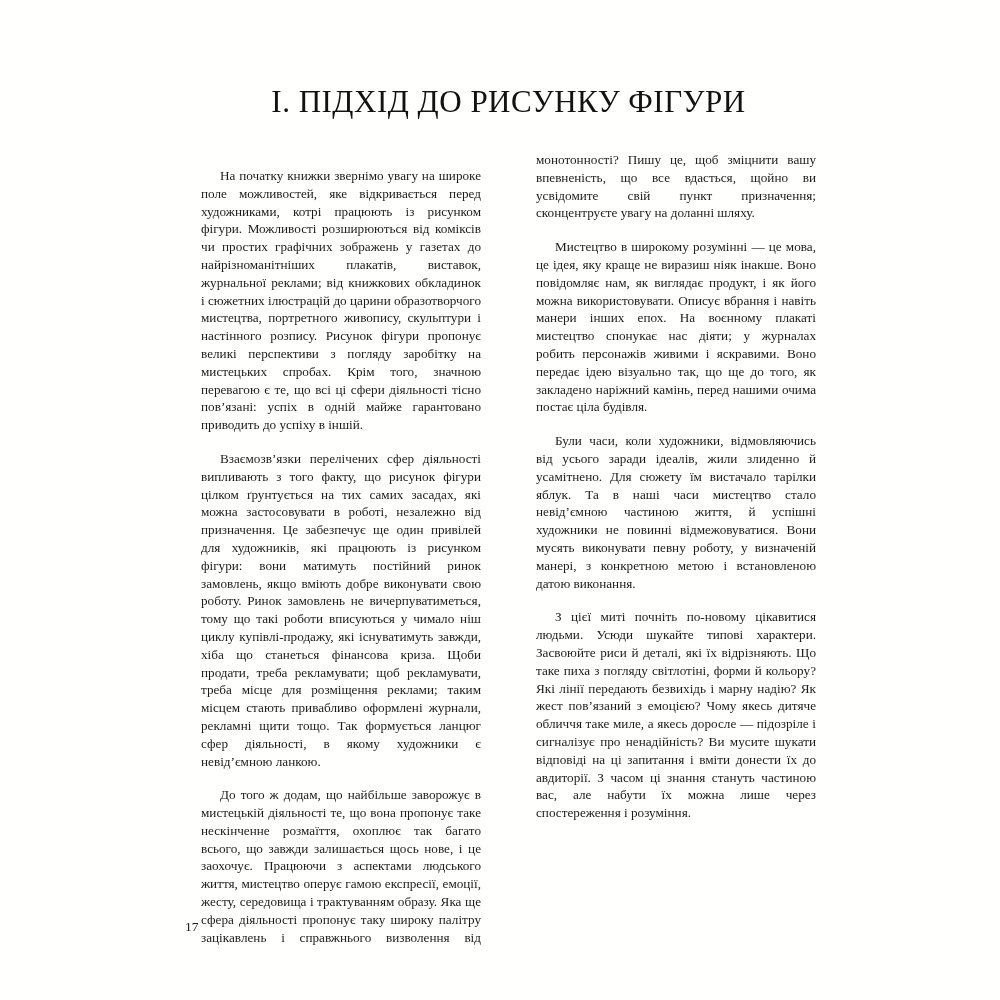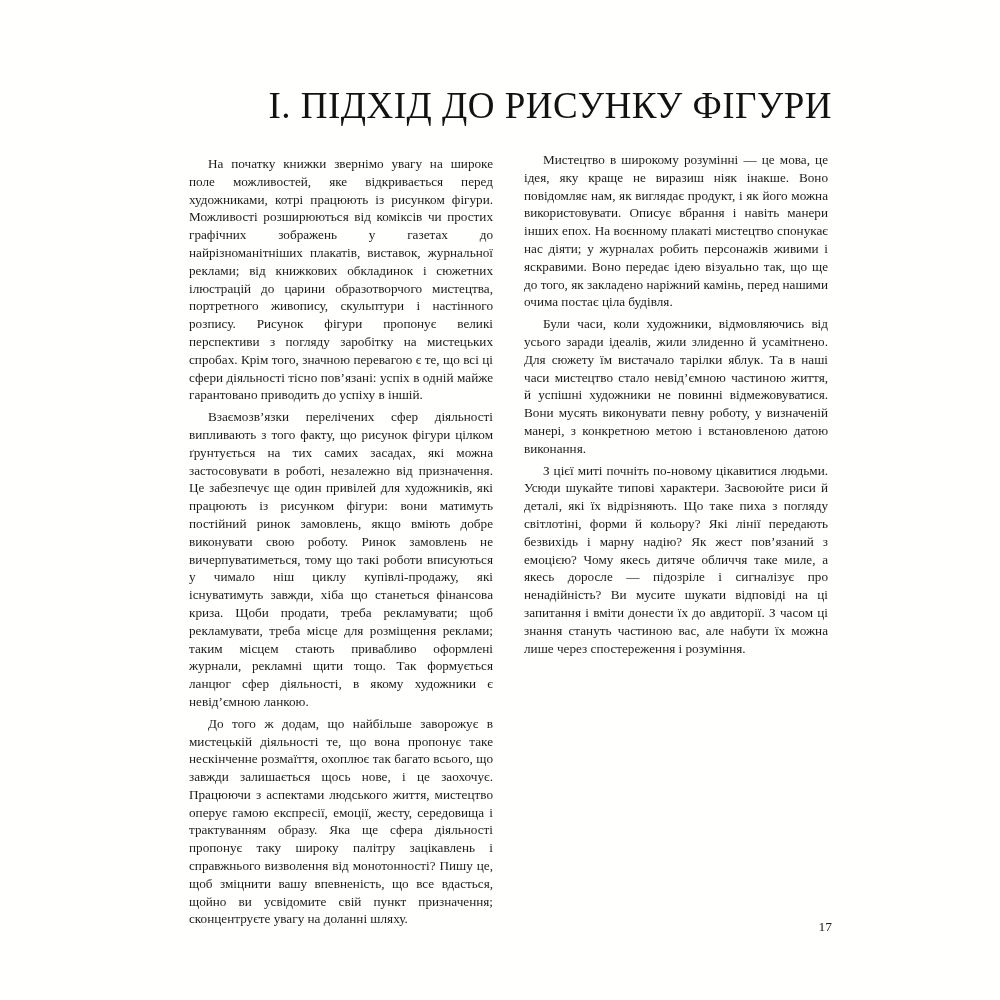"І. ПІДХІД ДО РИСУНКУ ФІГУРИ" .chapter-title { font-size: 37px -> 31px; text-align: right -> center }
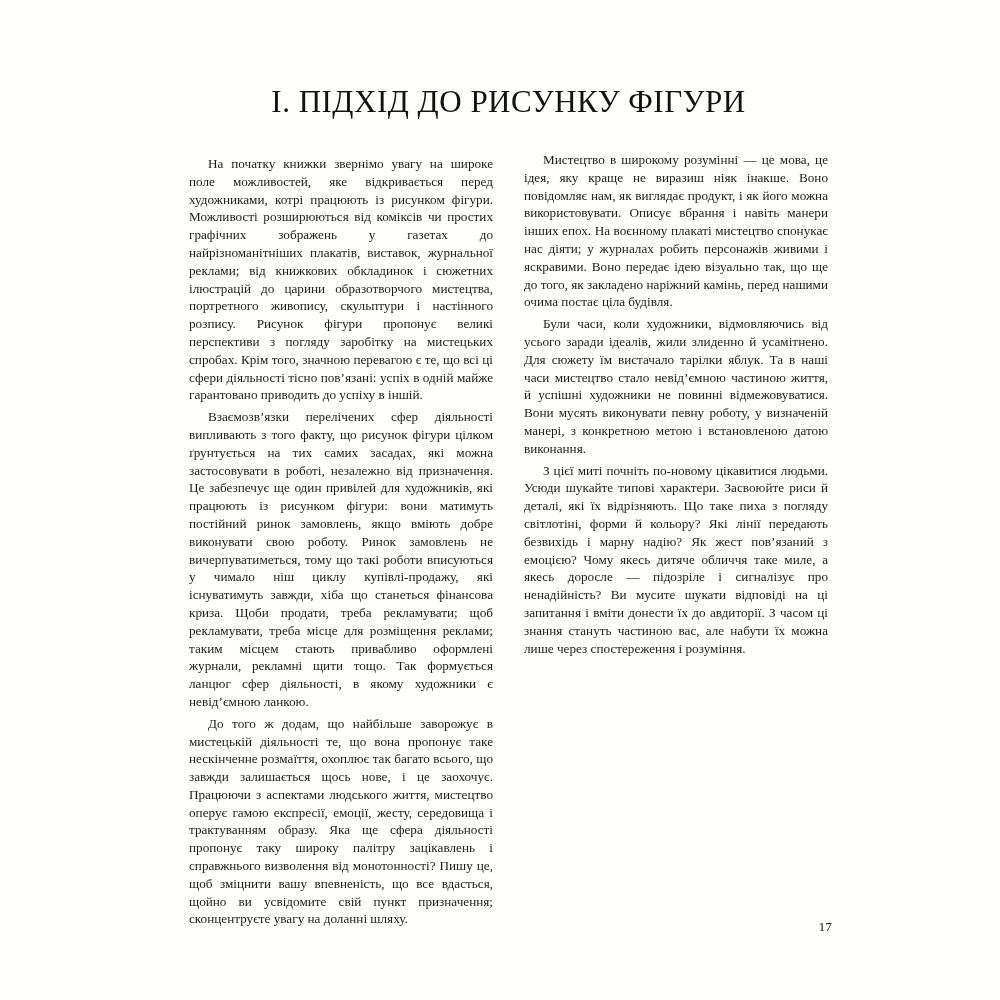"На початку книжки звернімо увагу" .para { margin: 4px -> 16px }
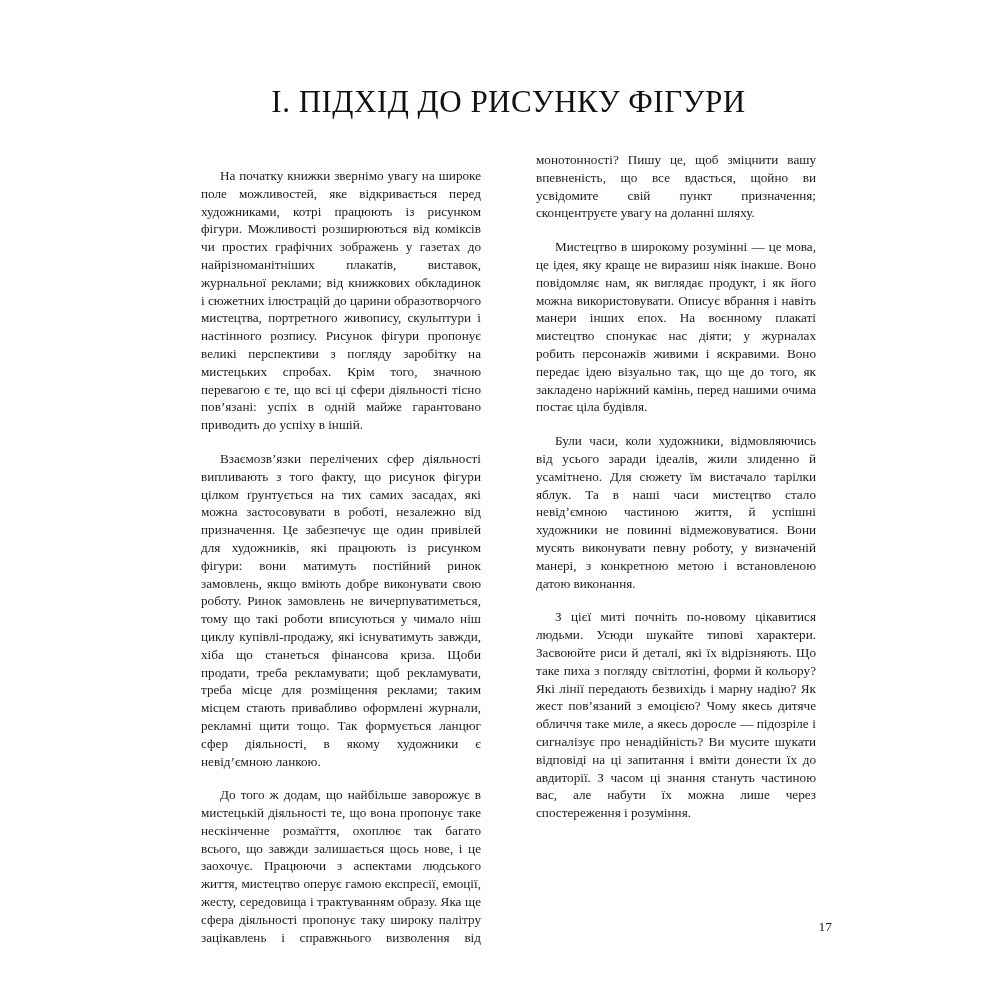"17" .page-number { text-align: right -> left }
